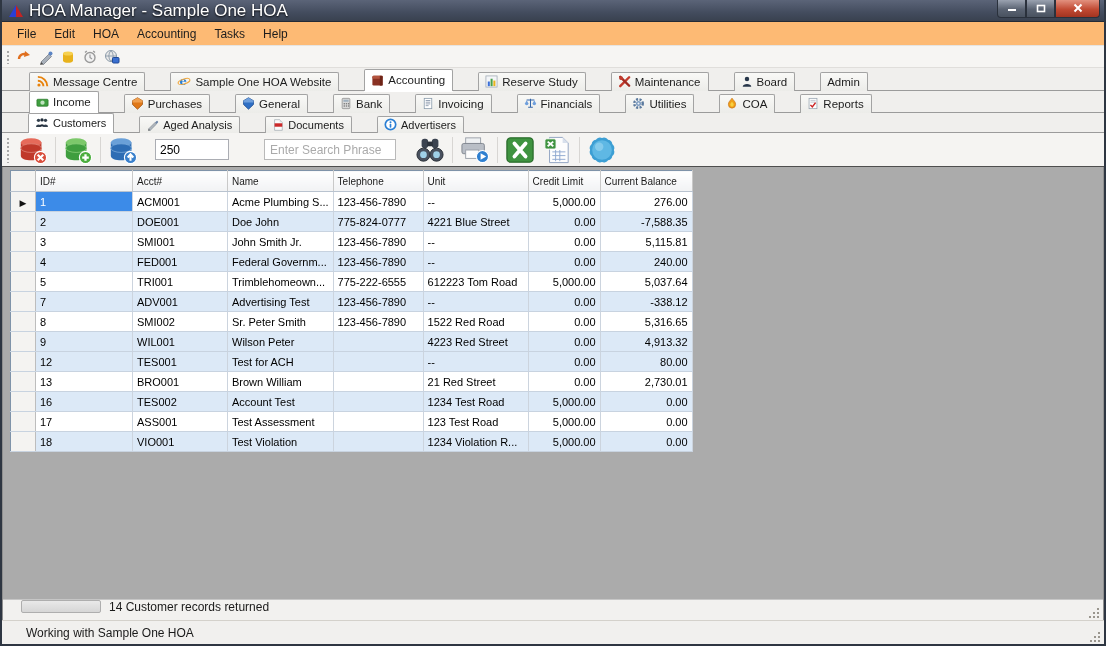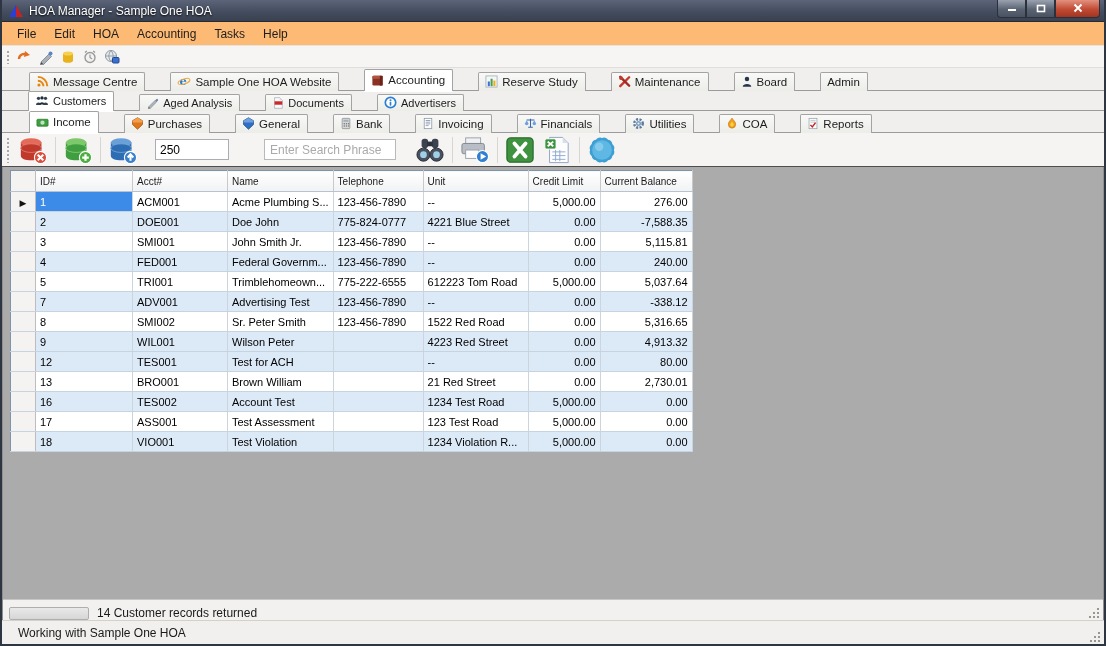"HOA Manager - Sample One" .titlebar .title { font-size: 12px -> 17px }
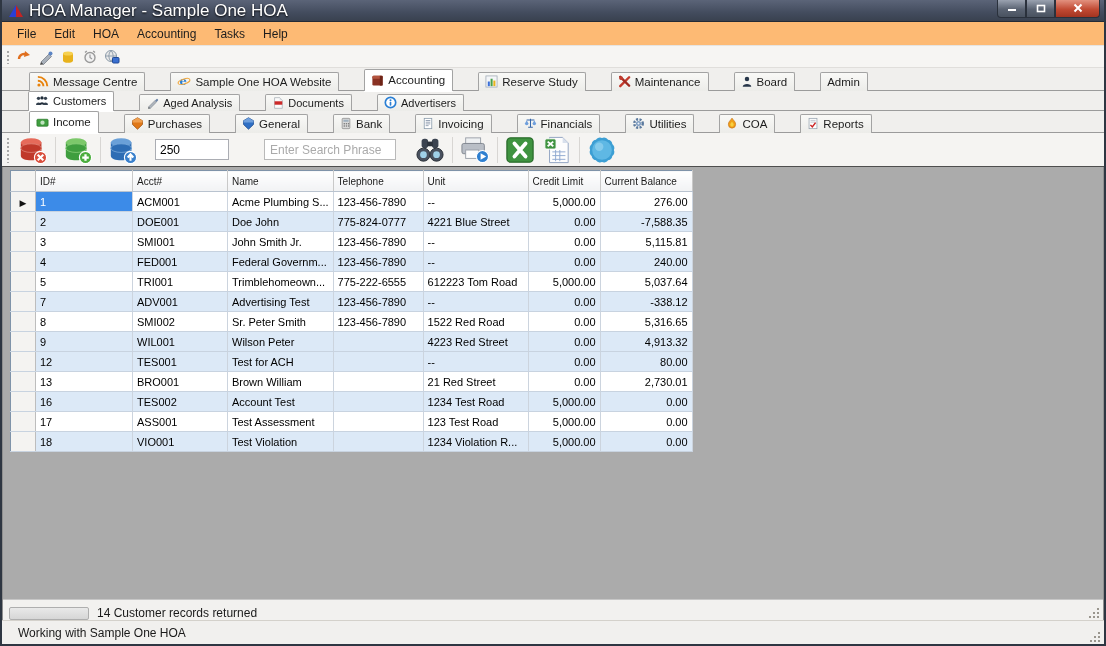"Customers" div.tabstrip { order: before "Income" -> after "Income" }
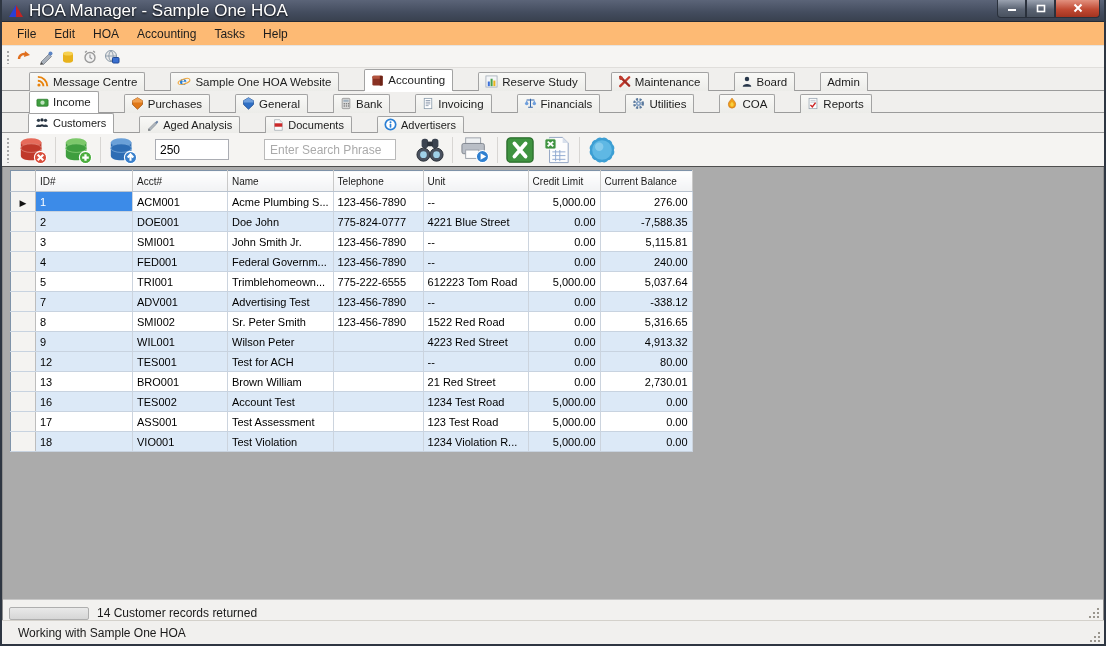"14 Customer records returned" .panel-status { align-items: flex-end -> flex-start; padding: 0 2px 0 6px -> 0 2px 0 18px }
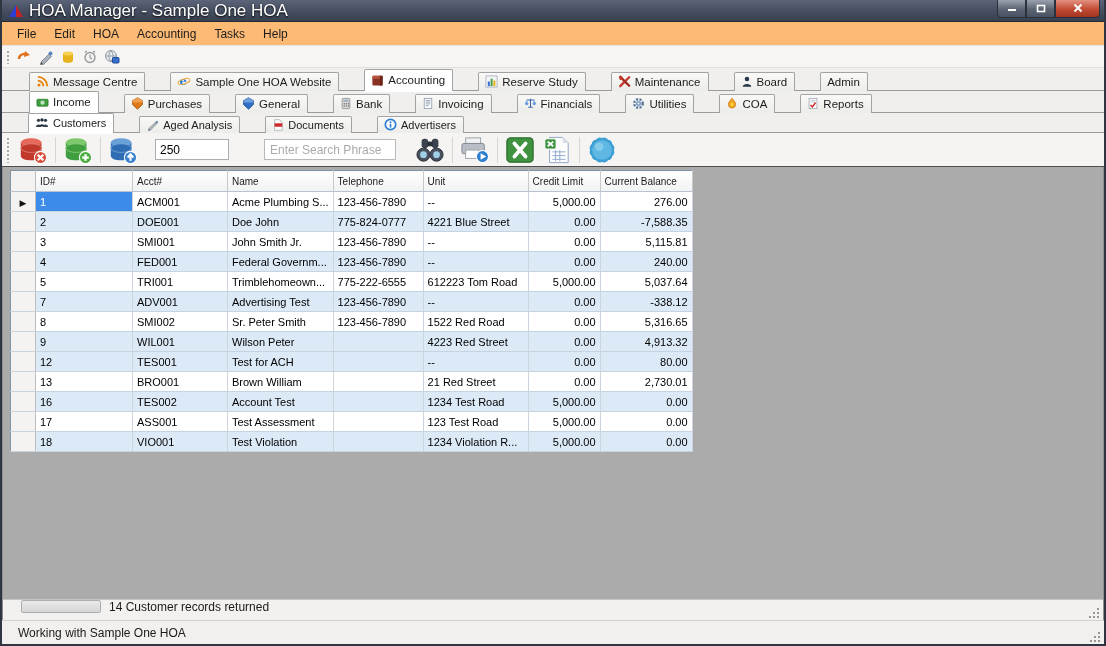"Working with Sample One HOA" .statusbar { padding: 0 2px 0 16px -> 0 2px 0 24px }
